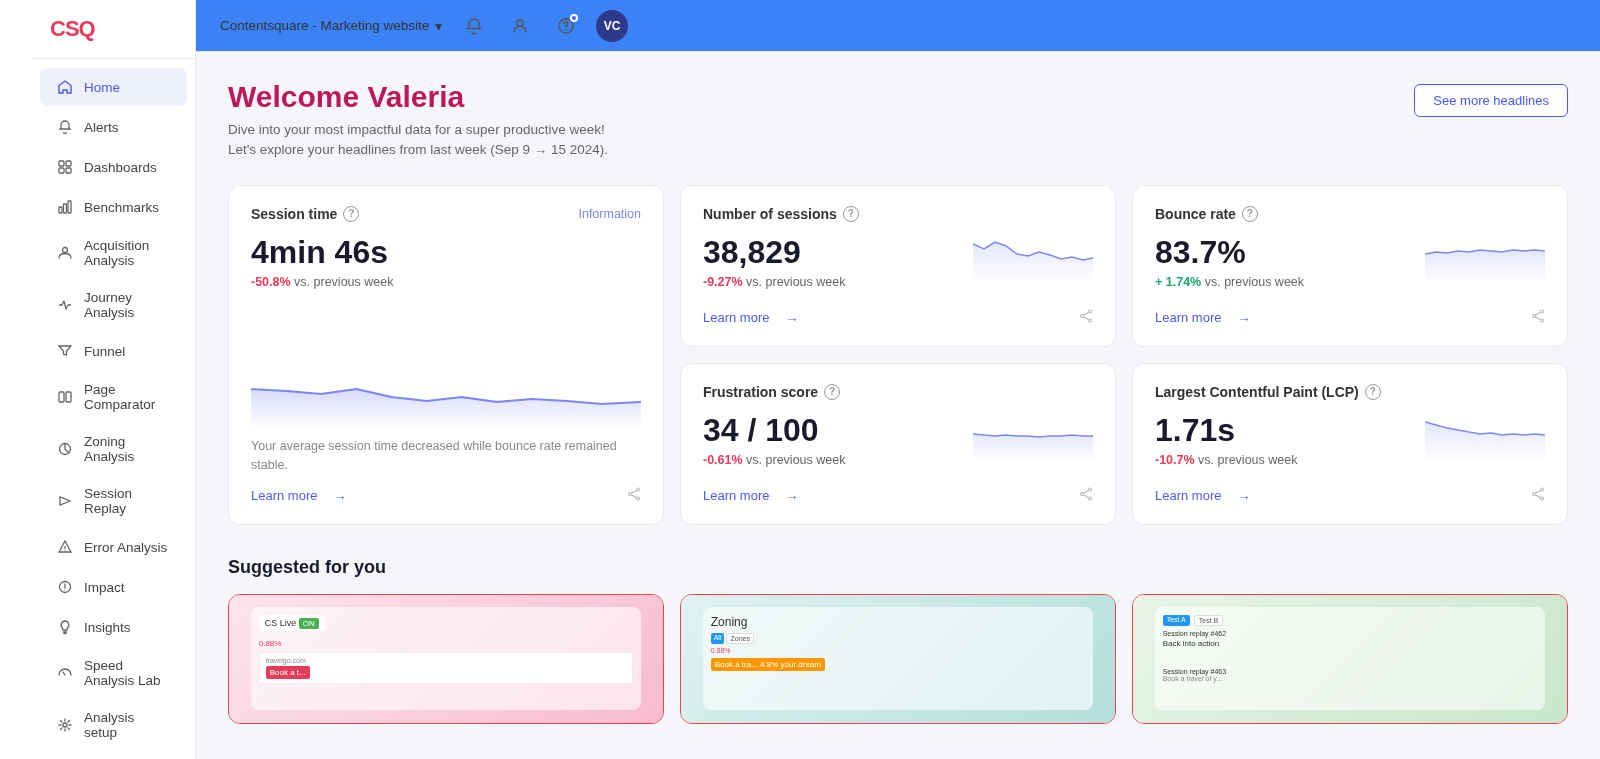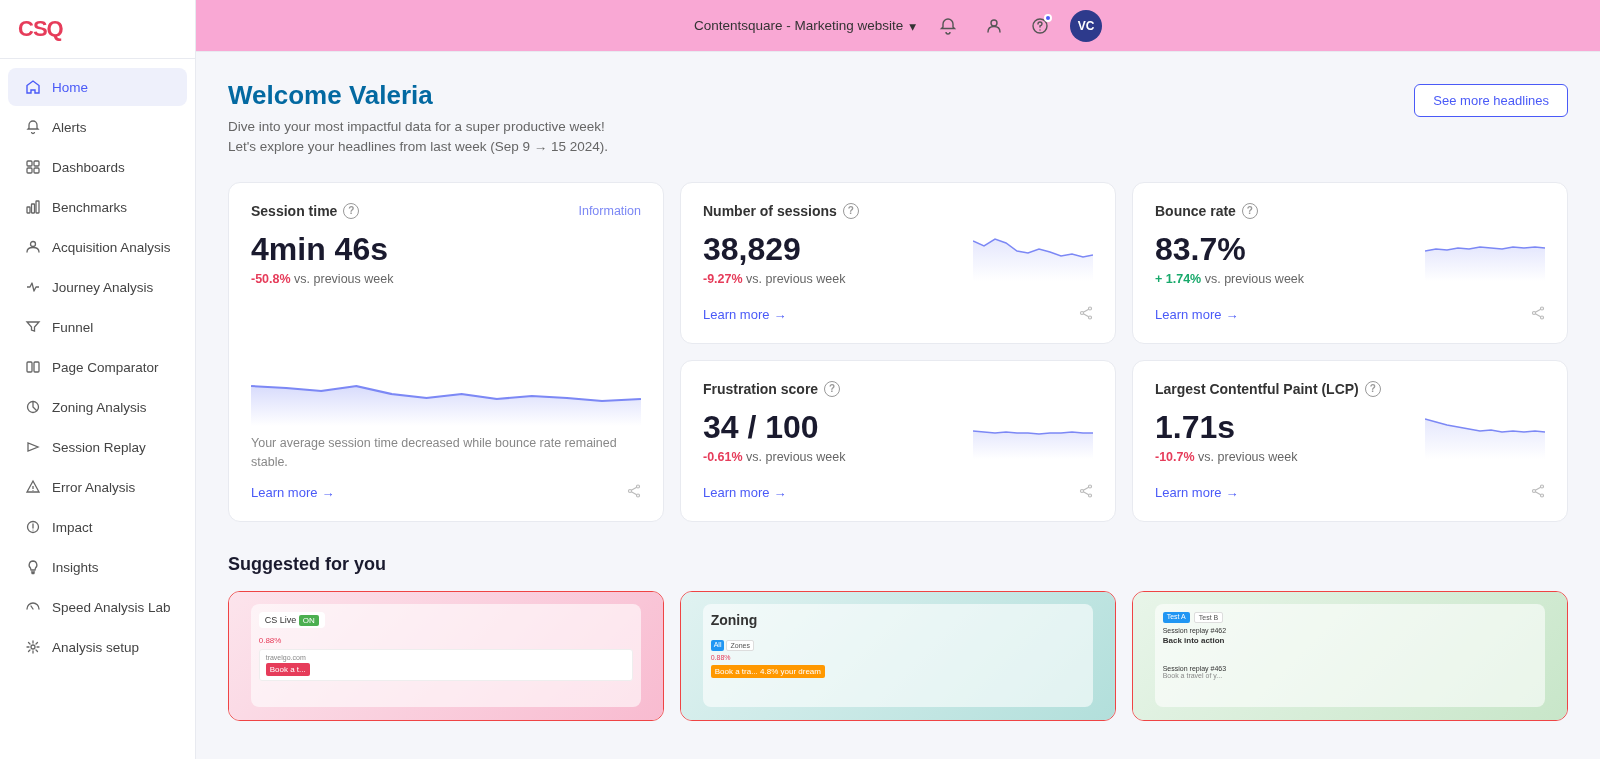"CSQ" .sidebar { padding-left: none -> 32px }
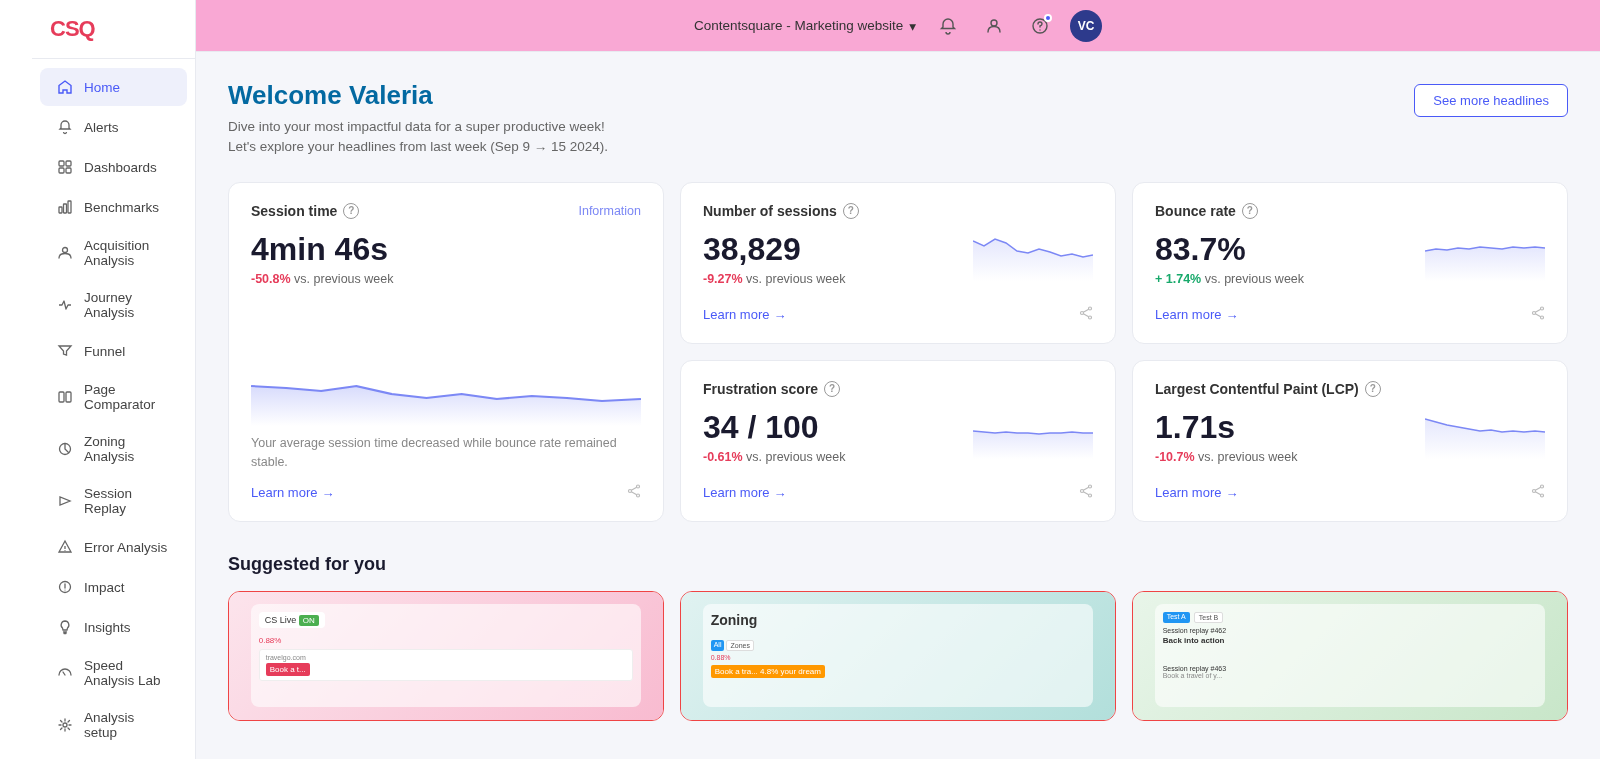"Contentsquare - Marketing website" .topbar { background: #f9a8d4 -> #3b82f6; justify-content: center -> flex-start }
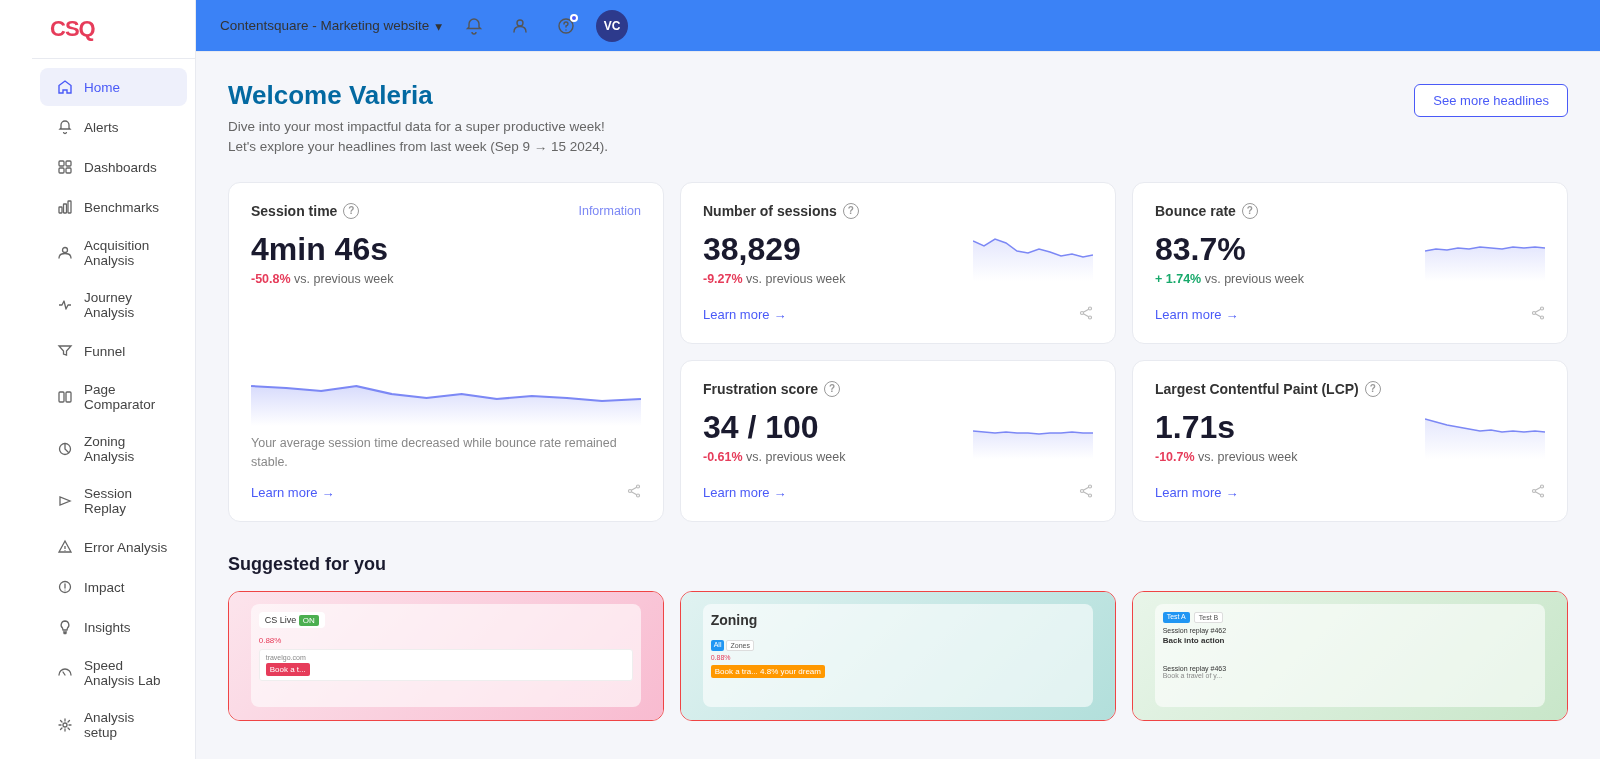"Welcome Valeria" .welcome-title { color: #0369a1 -> #be185d; font-size: 26px -> 30px }
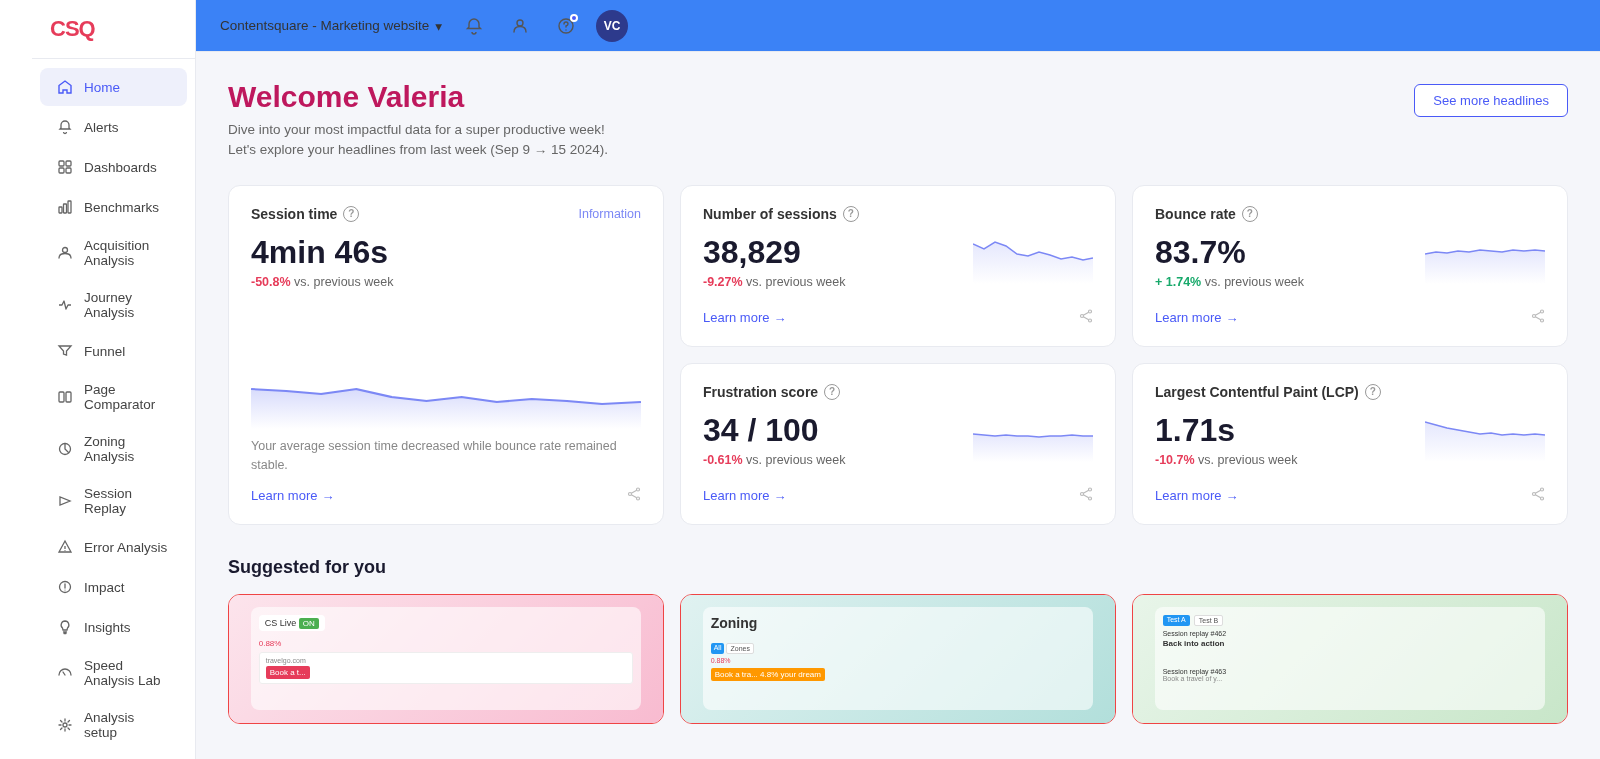"Learn more" .learn-more { gap: 4px -> 16px }
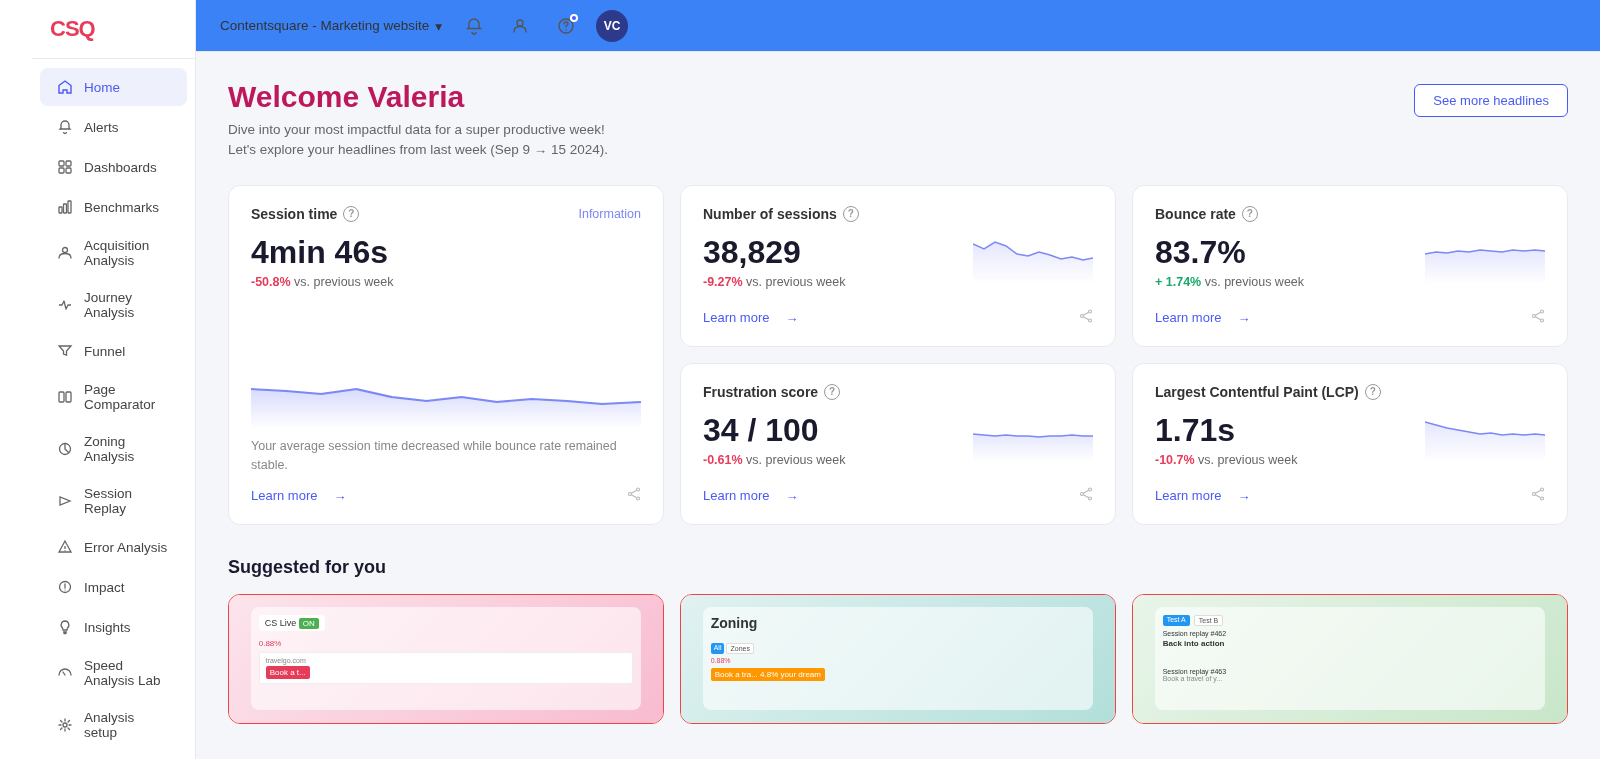"Zoning" div { font-size: 14px -> 12px; font-weight: 700 -> 400; margin-bottom: 12px -> 4px }
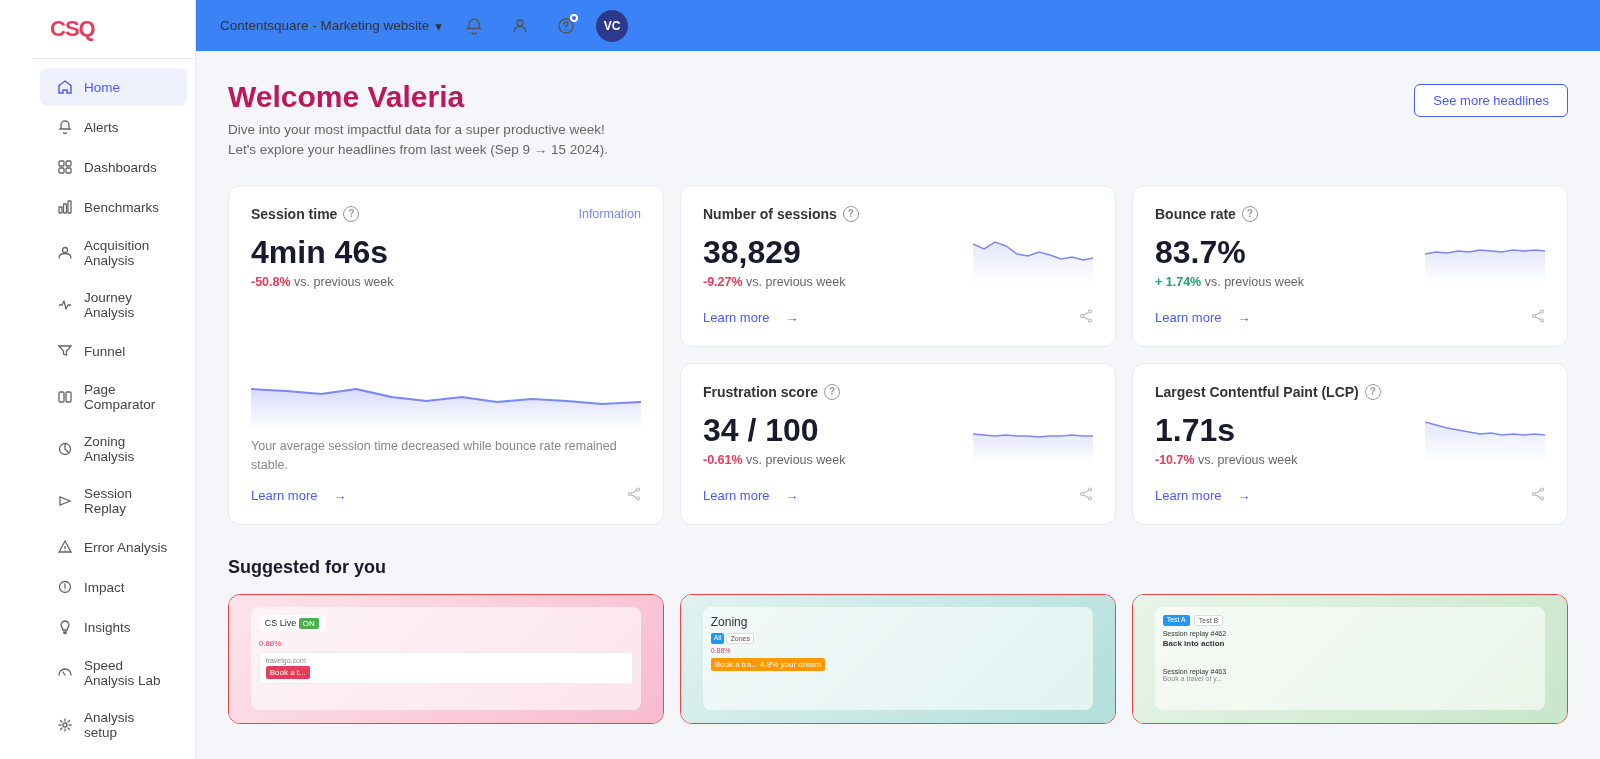"Back into action" div { font-weight: 700 -> 400 }
